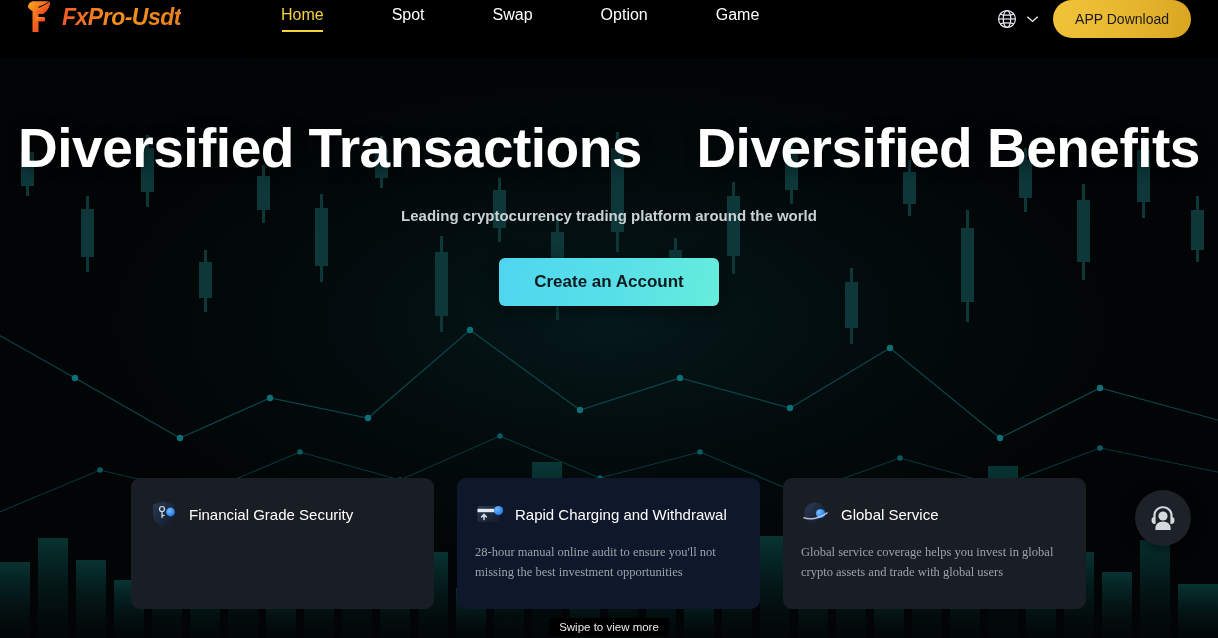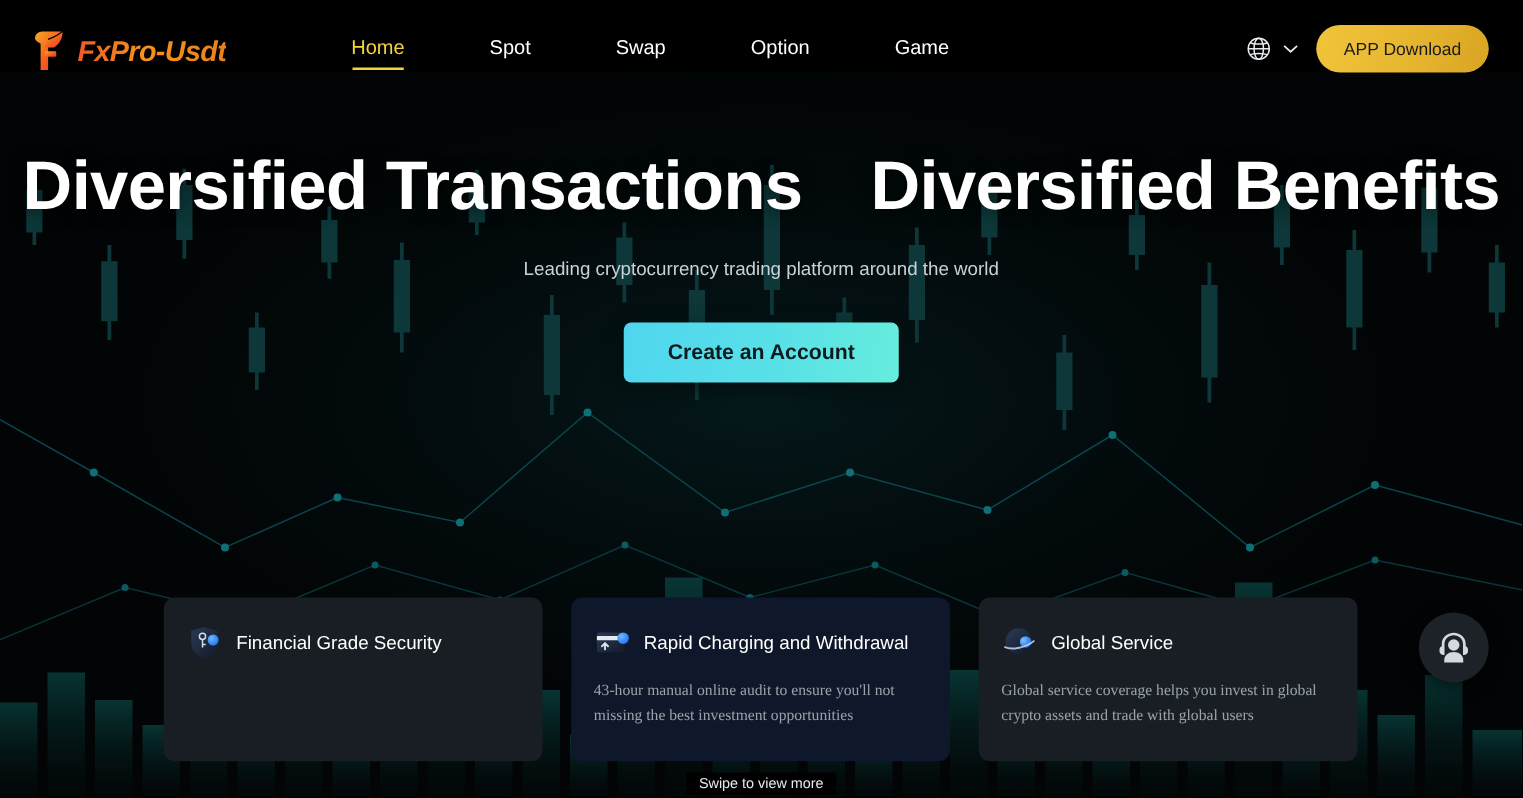"FxPro-Usdt" .header { align-items: flex-end -> flex-start }
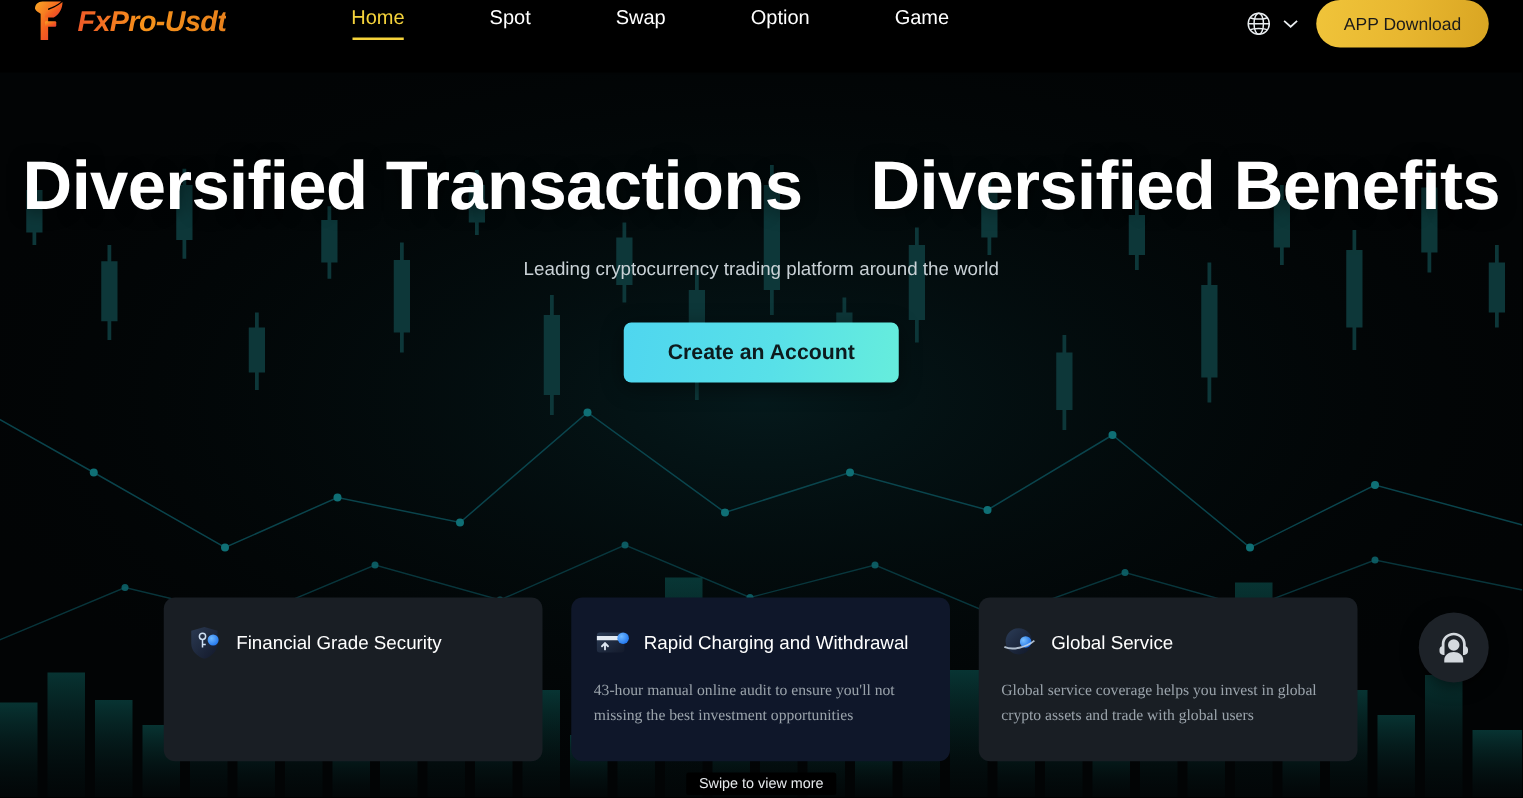"Leading cryptocurrency trading platform" .hero-sub { font-weight: 400 -> 700 }
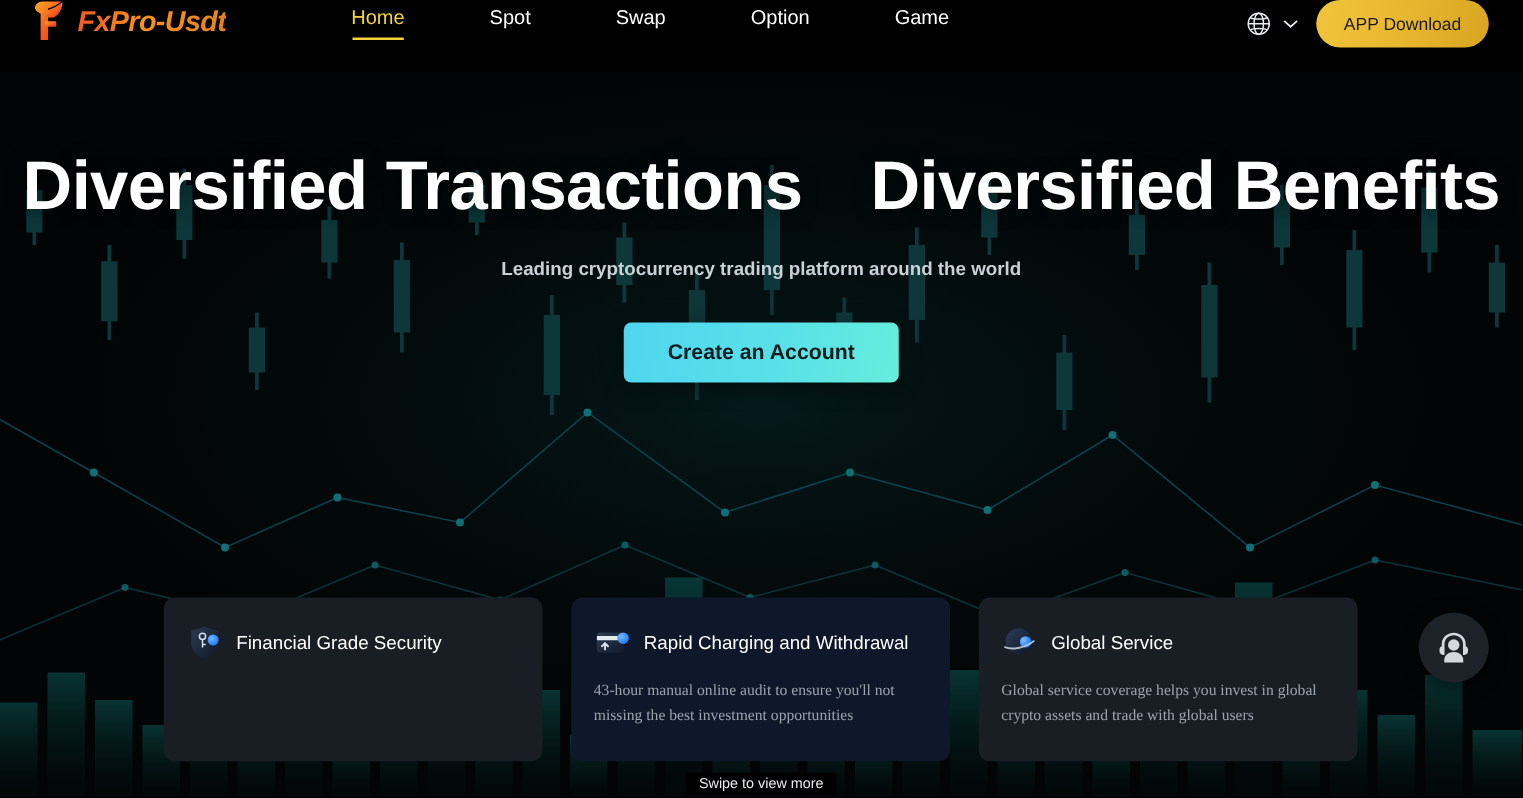"43-hour manual online audit to" p.card-body { text: 43-hour -> 28-hour }
